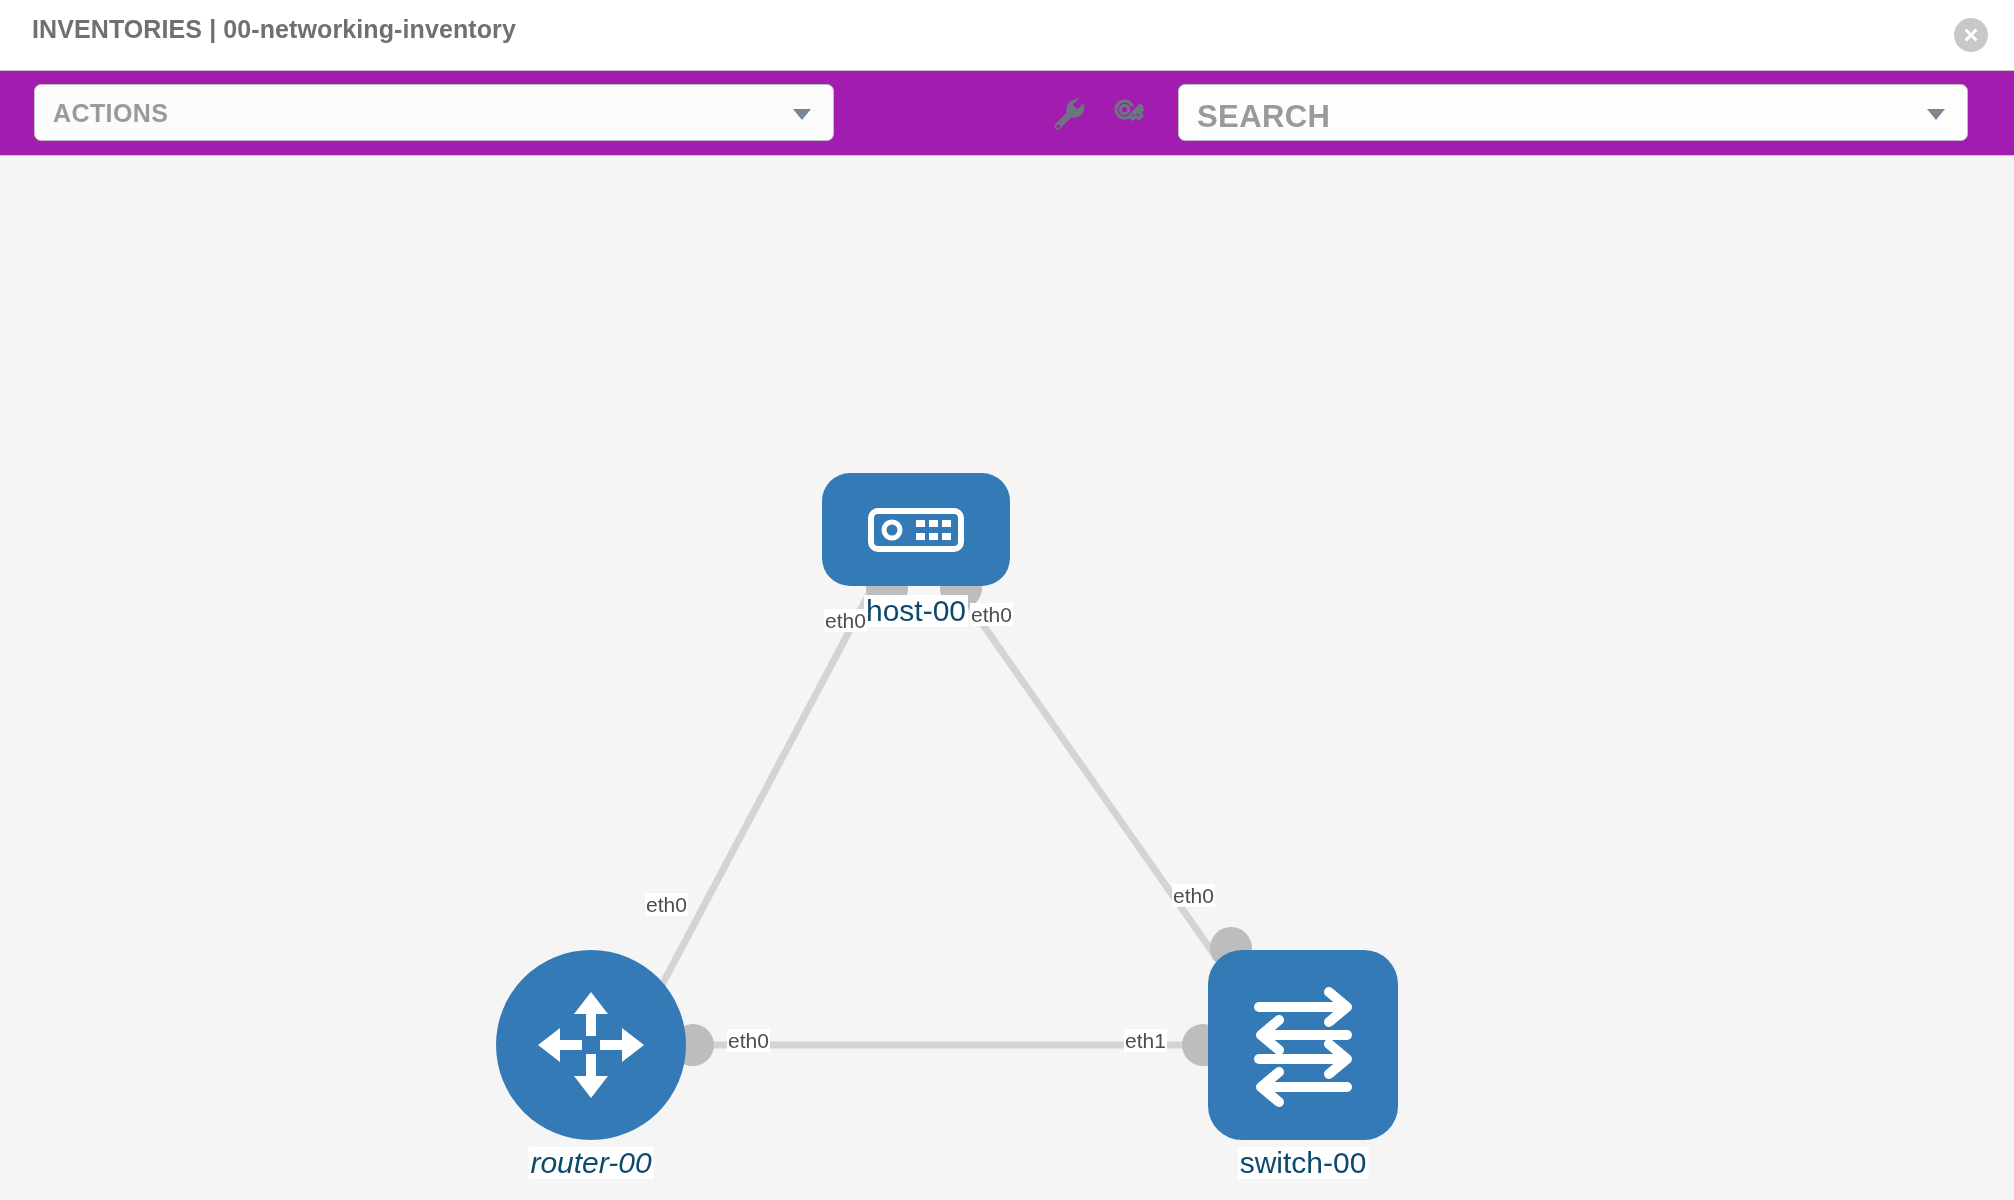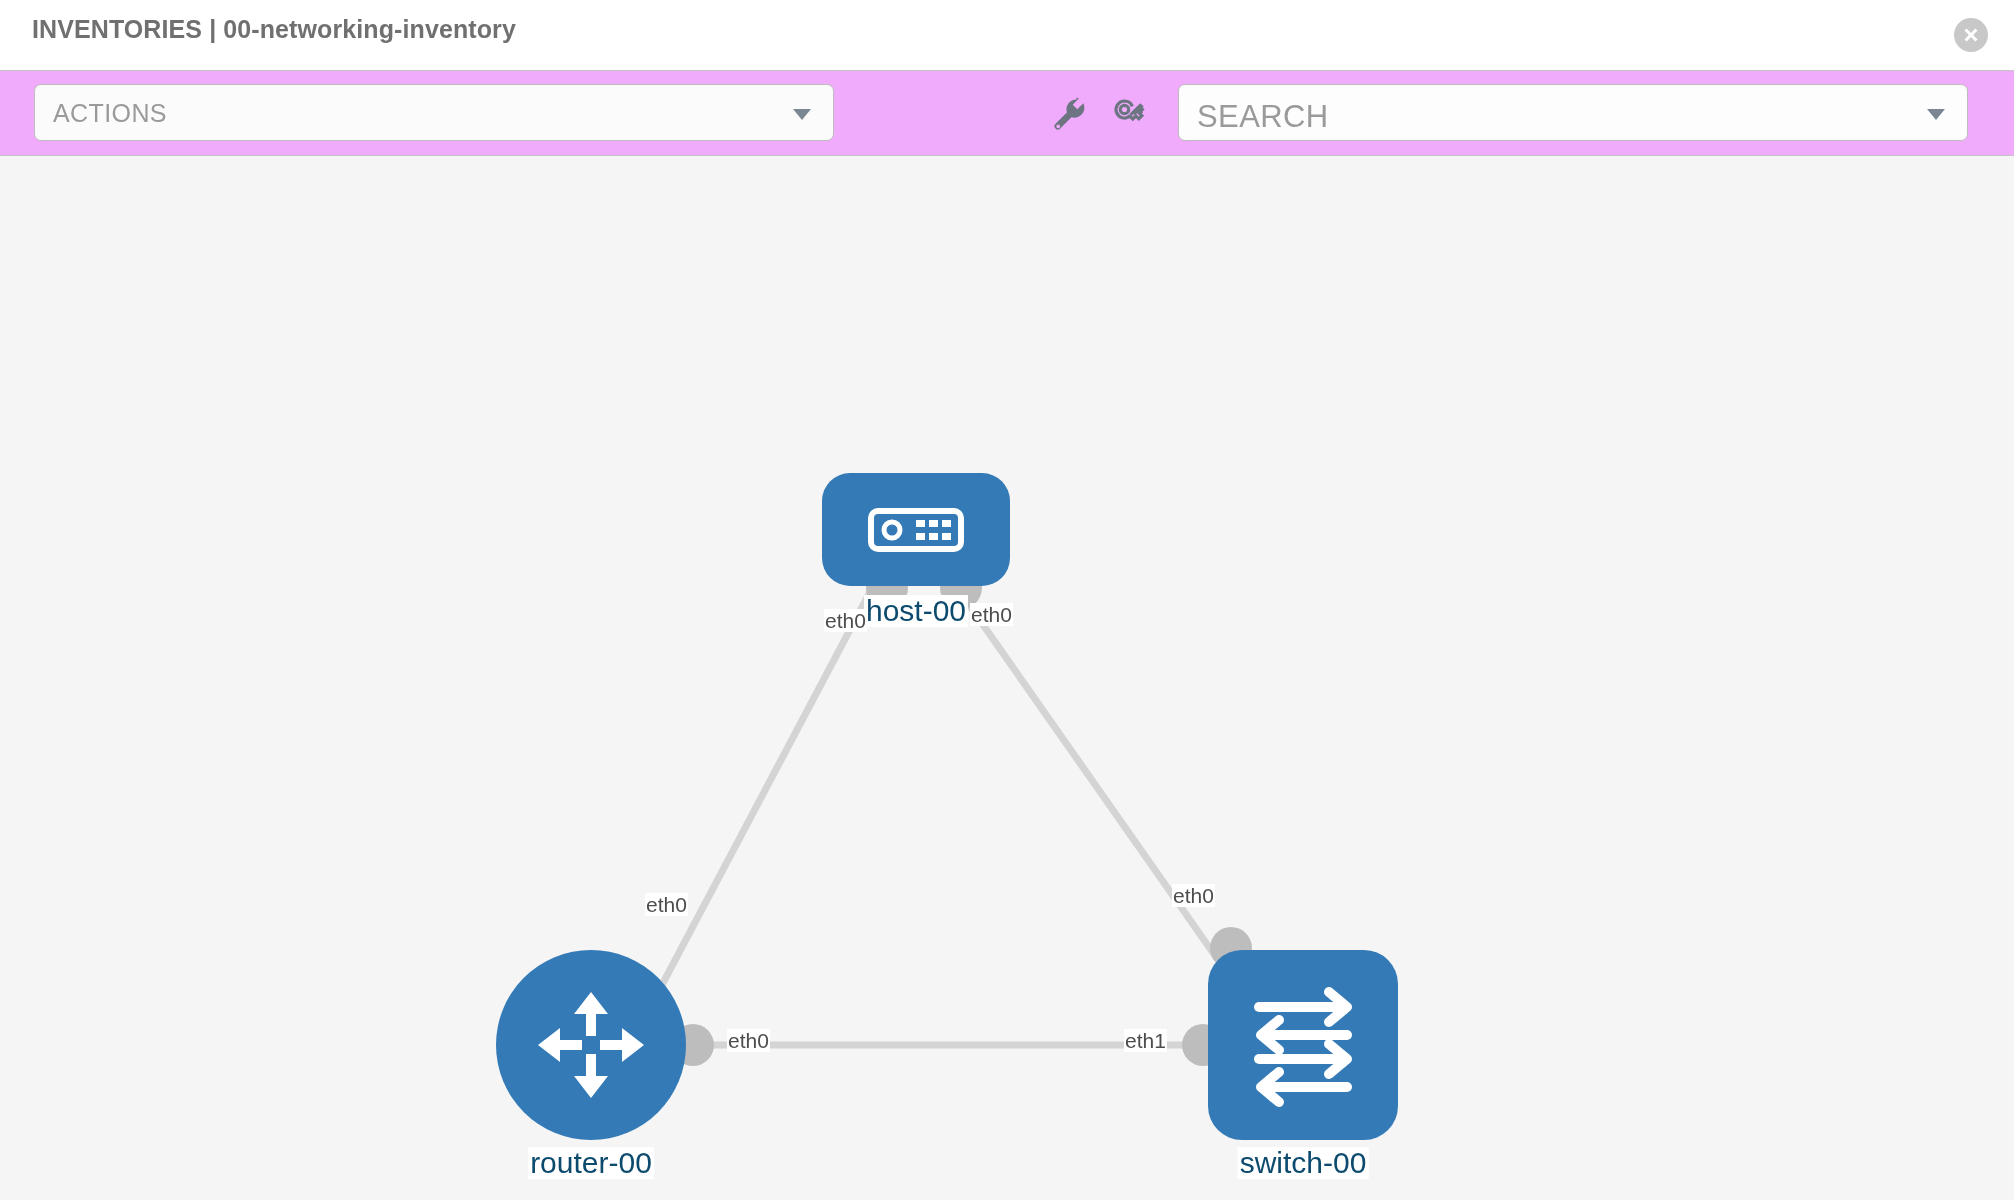"ACTIONS" .toolbar { background: #f0abfc -> #a21caf; font-weight: none -> bold }
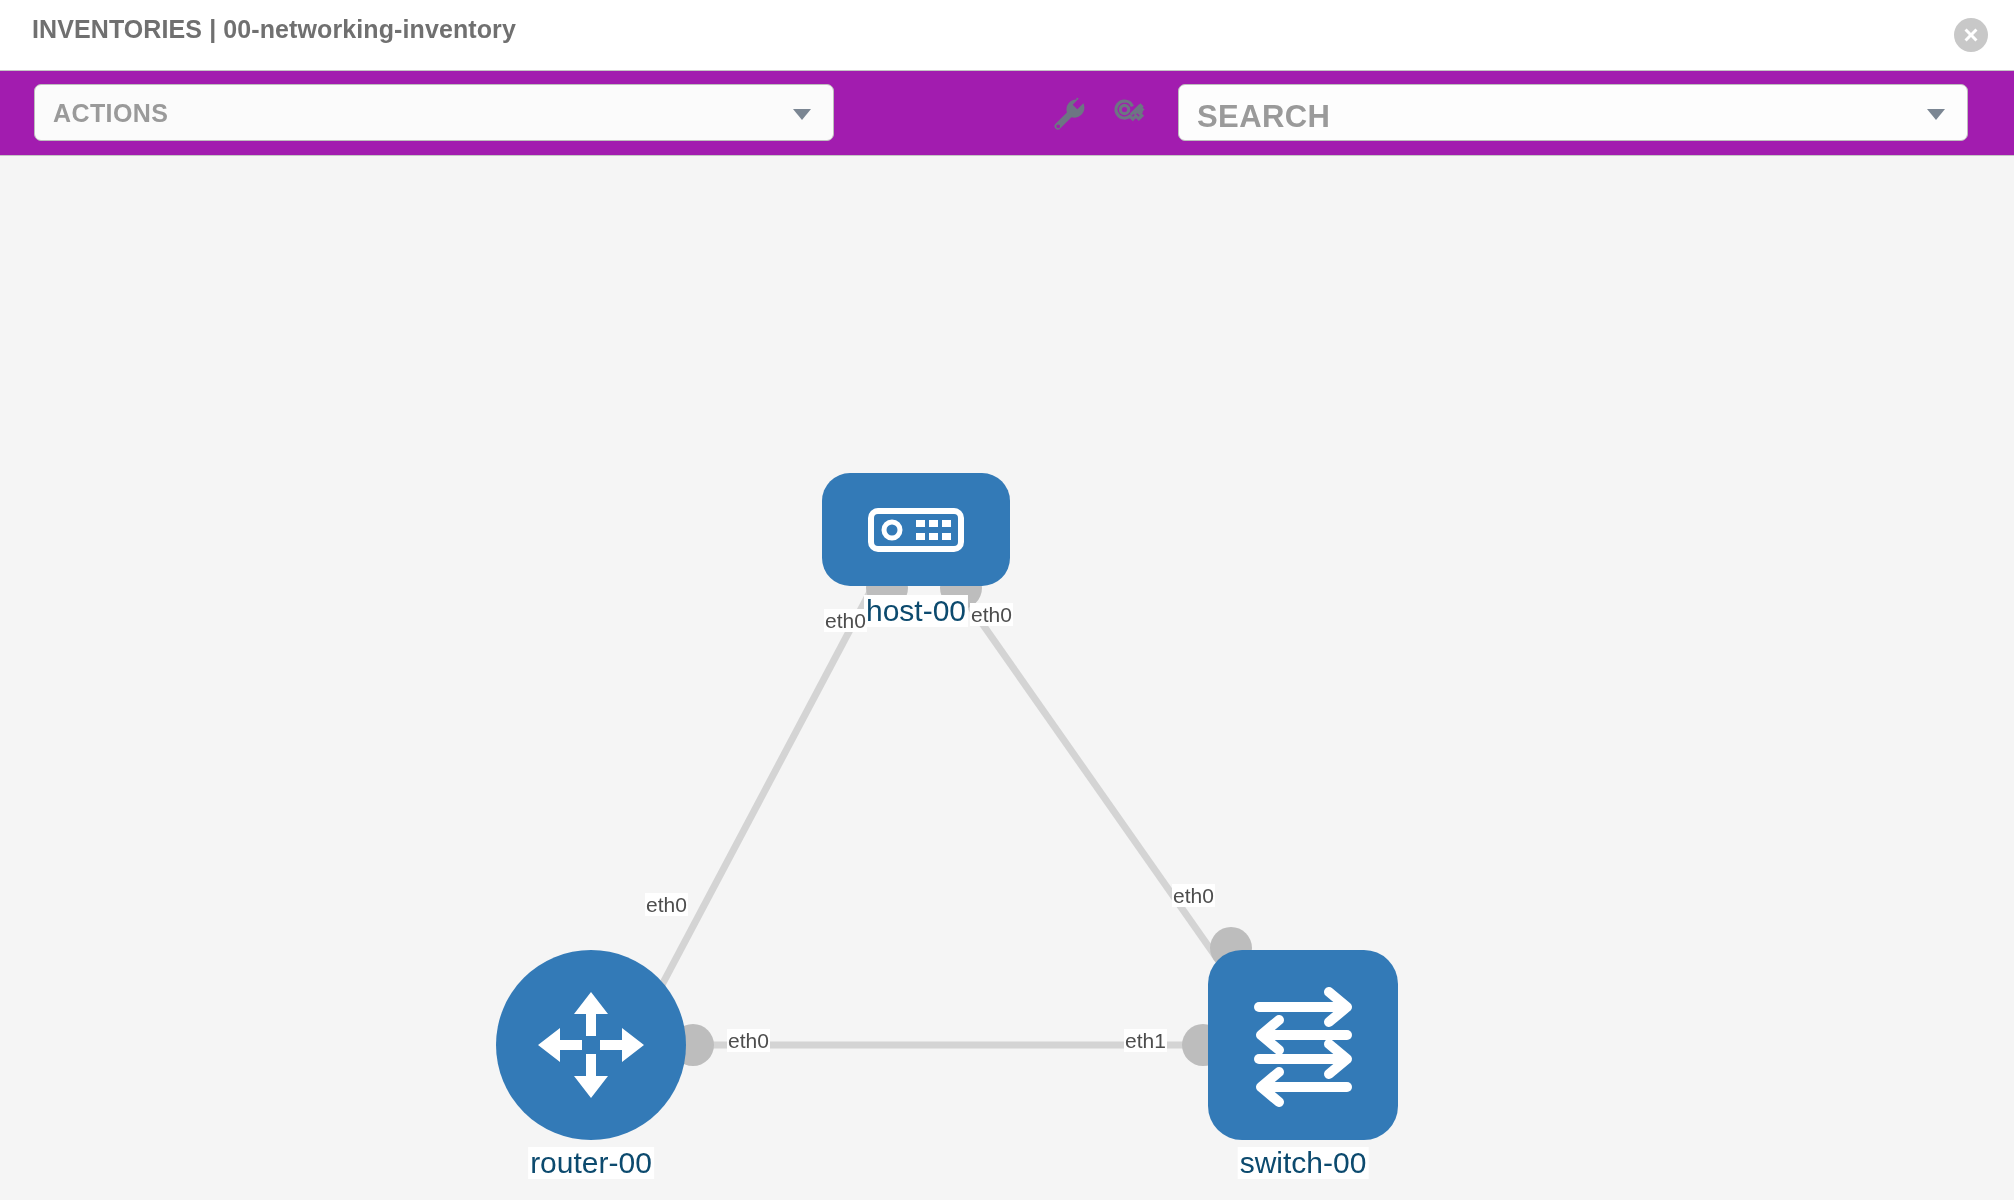"router-00" div.node-label { font-style: none -> italic }
